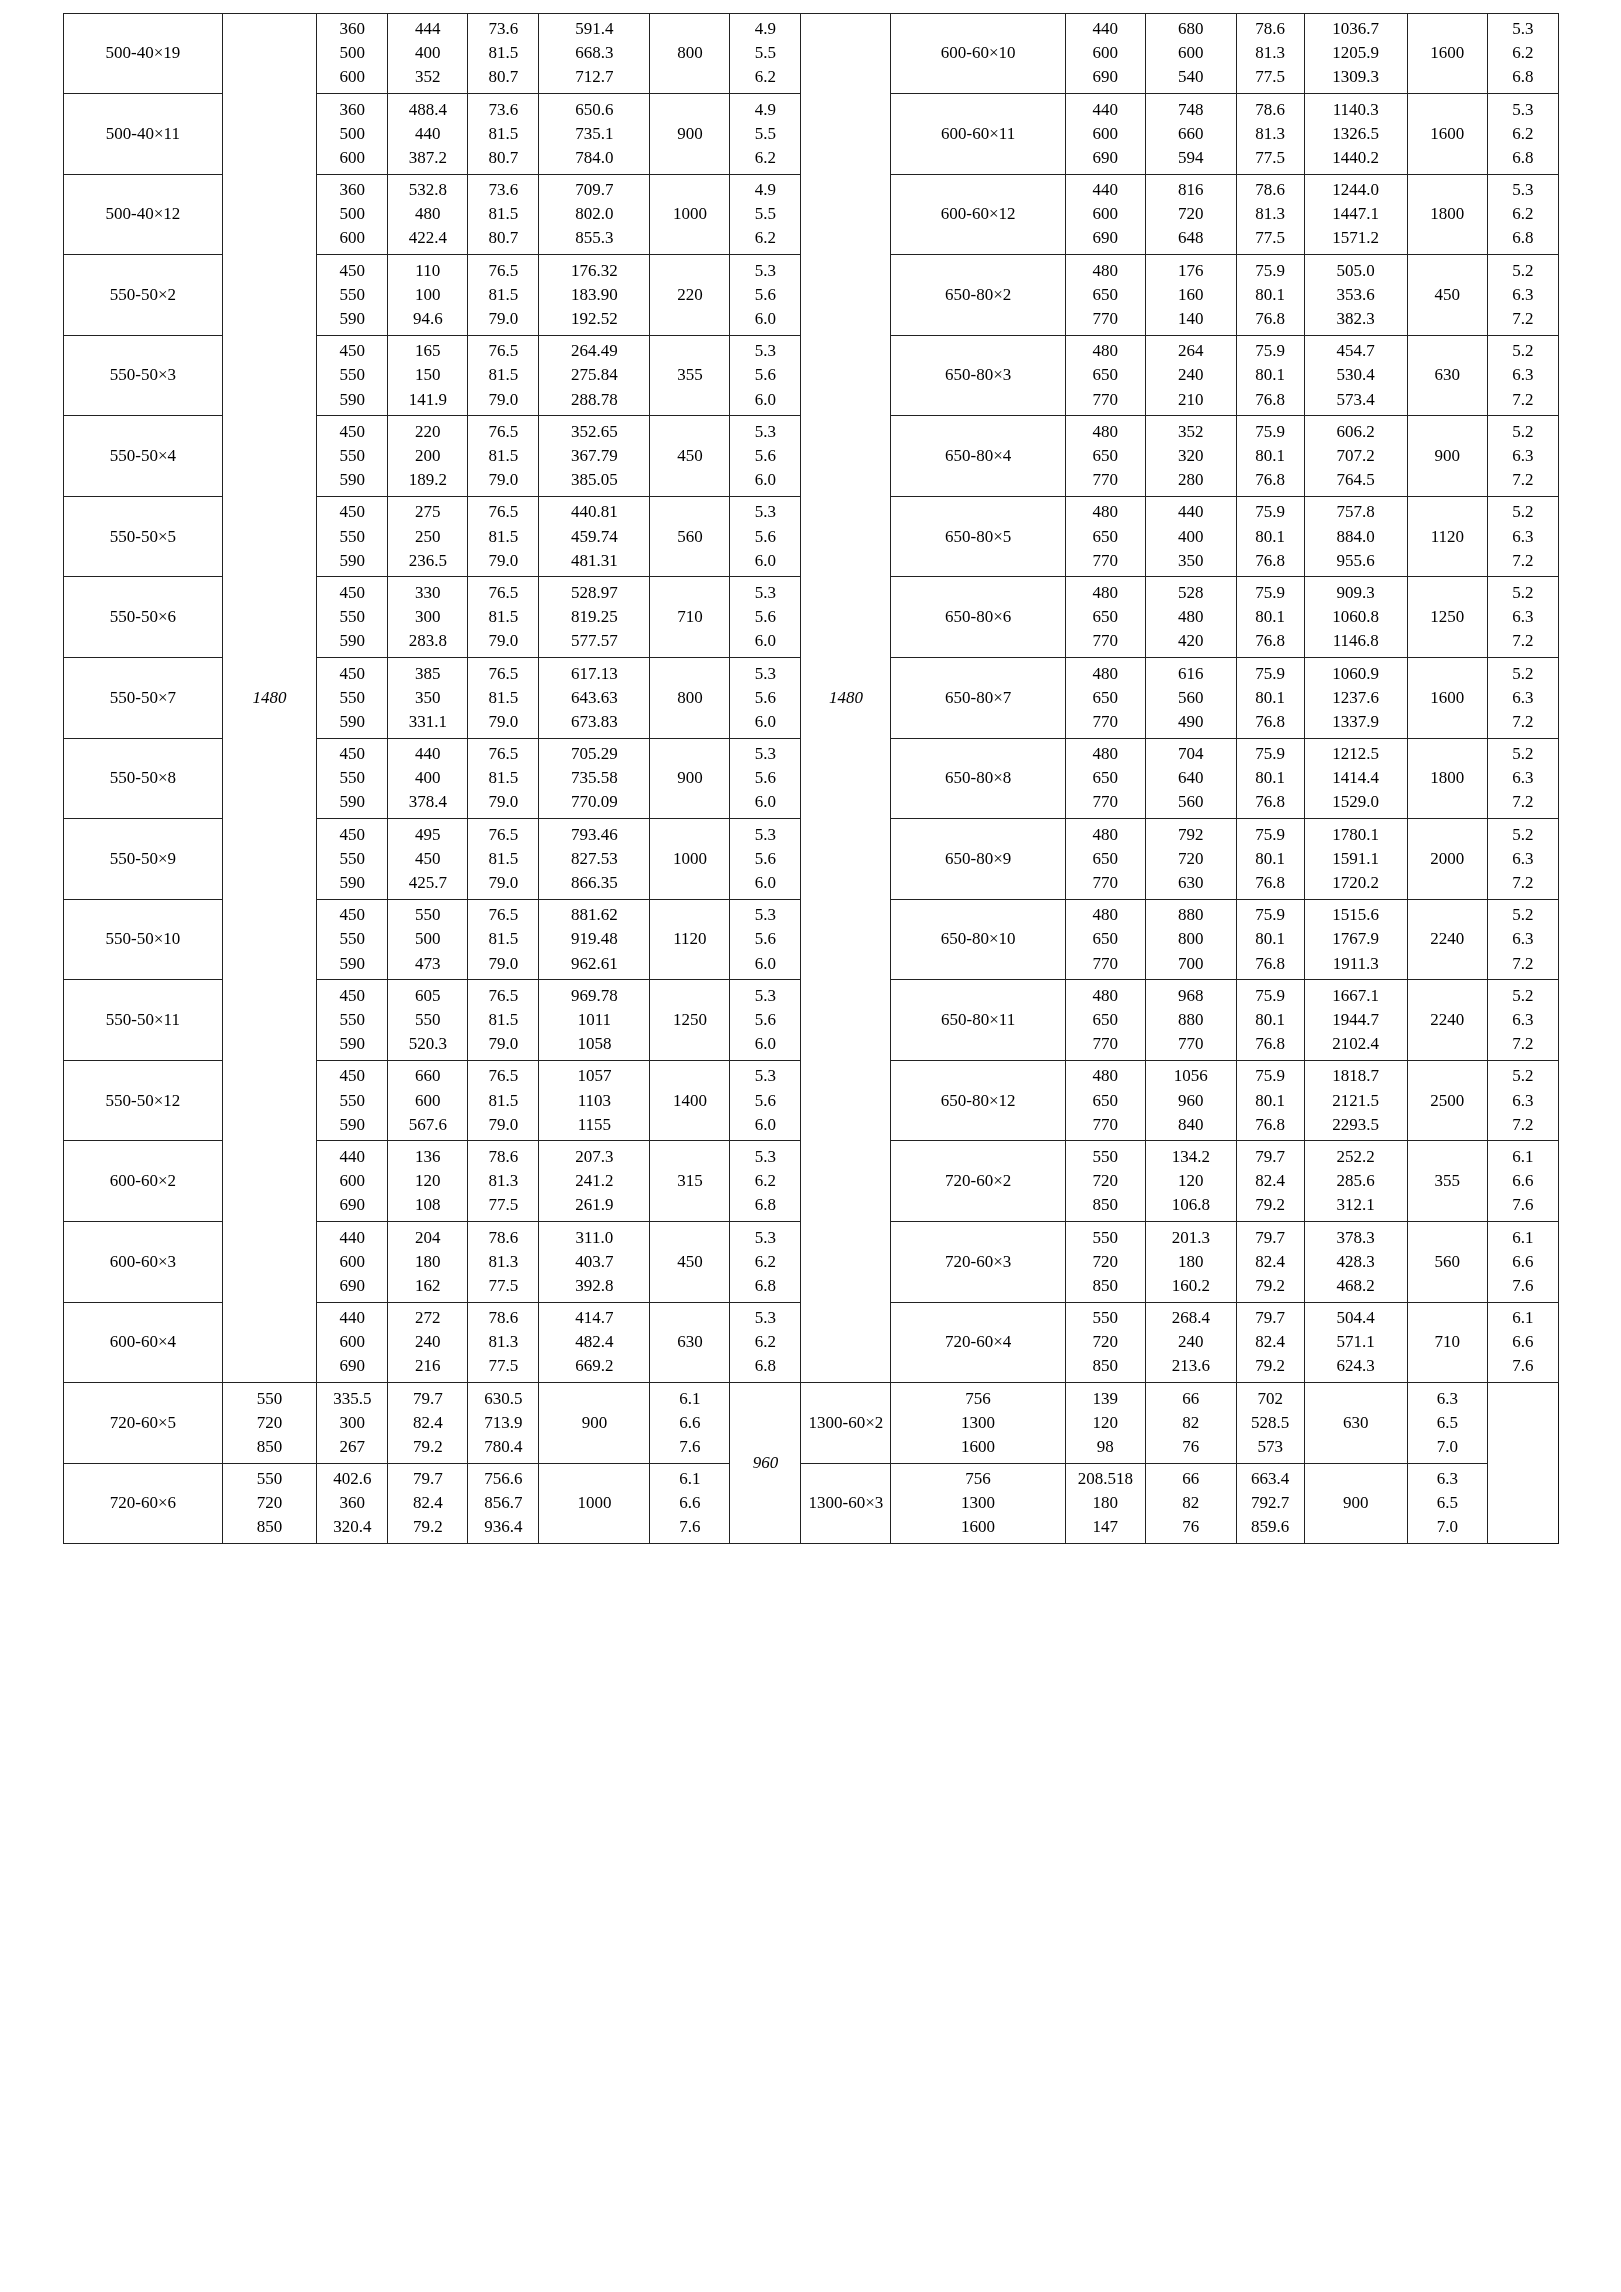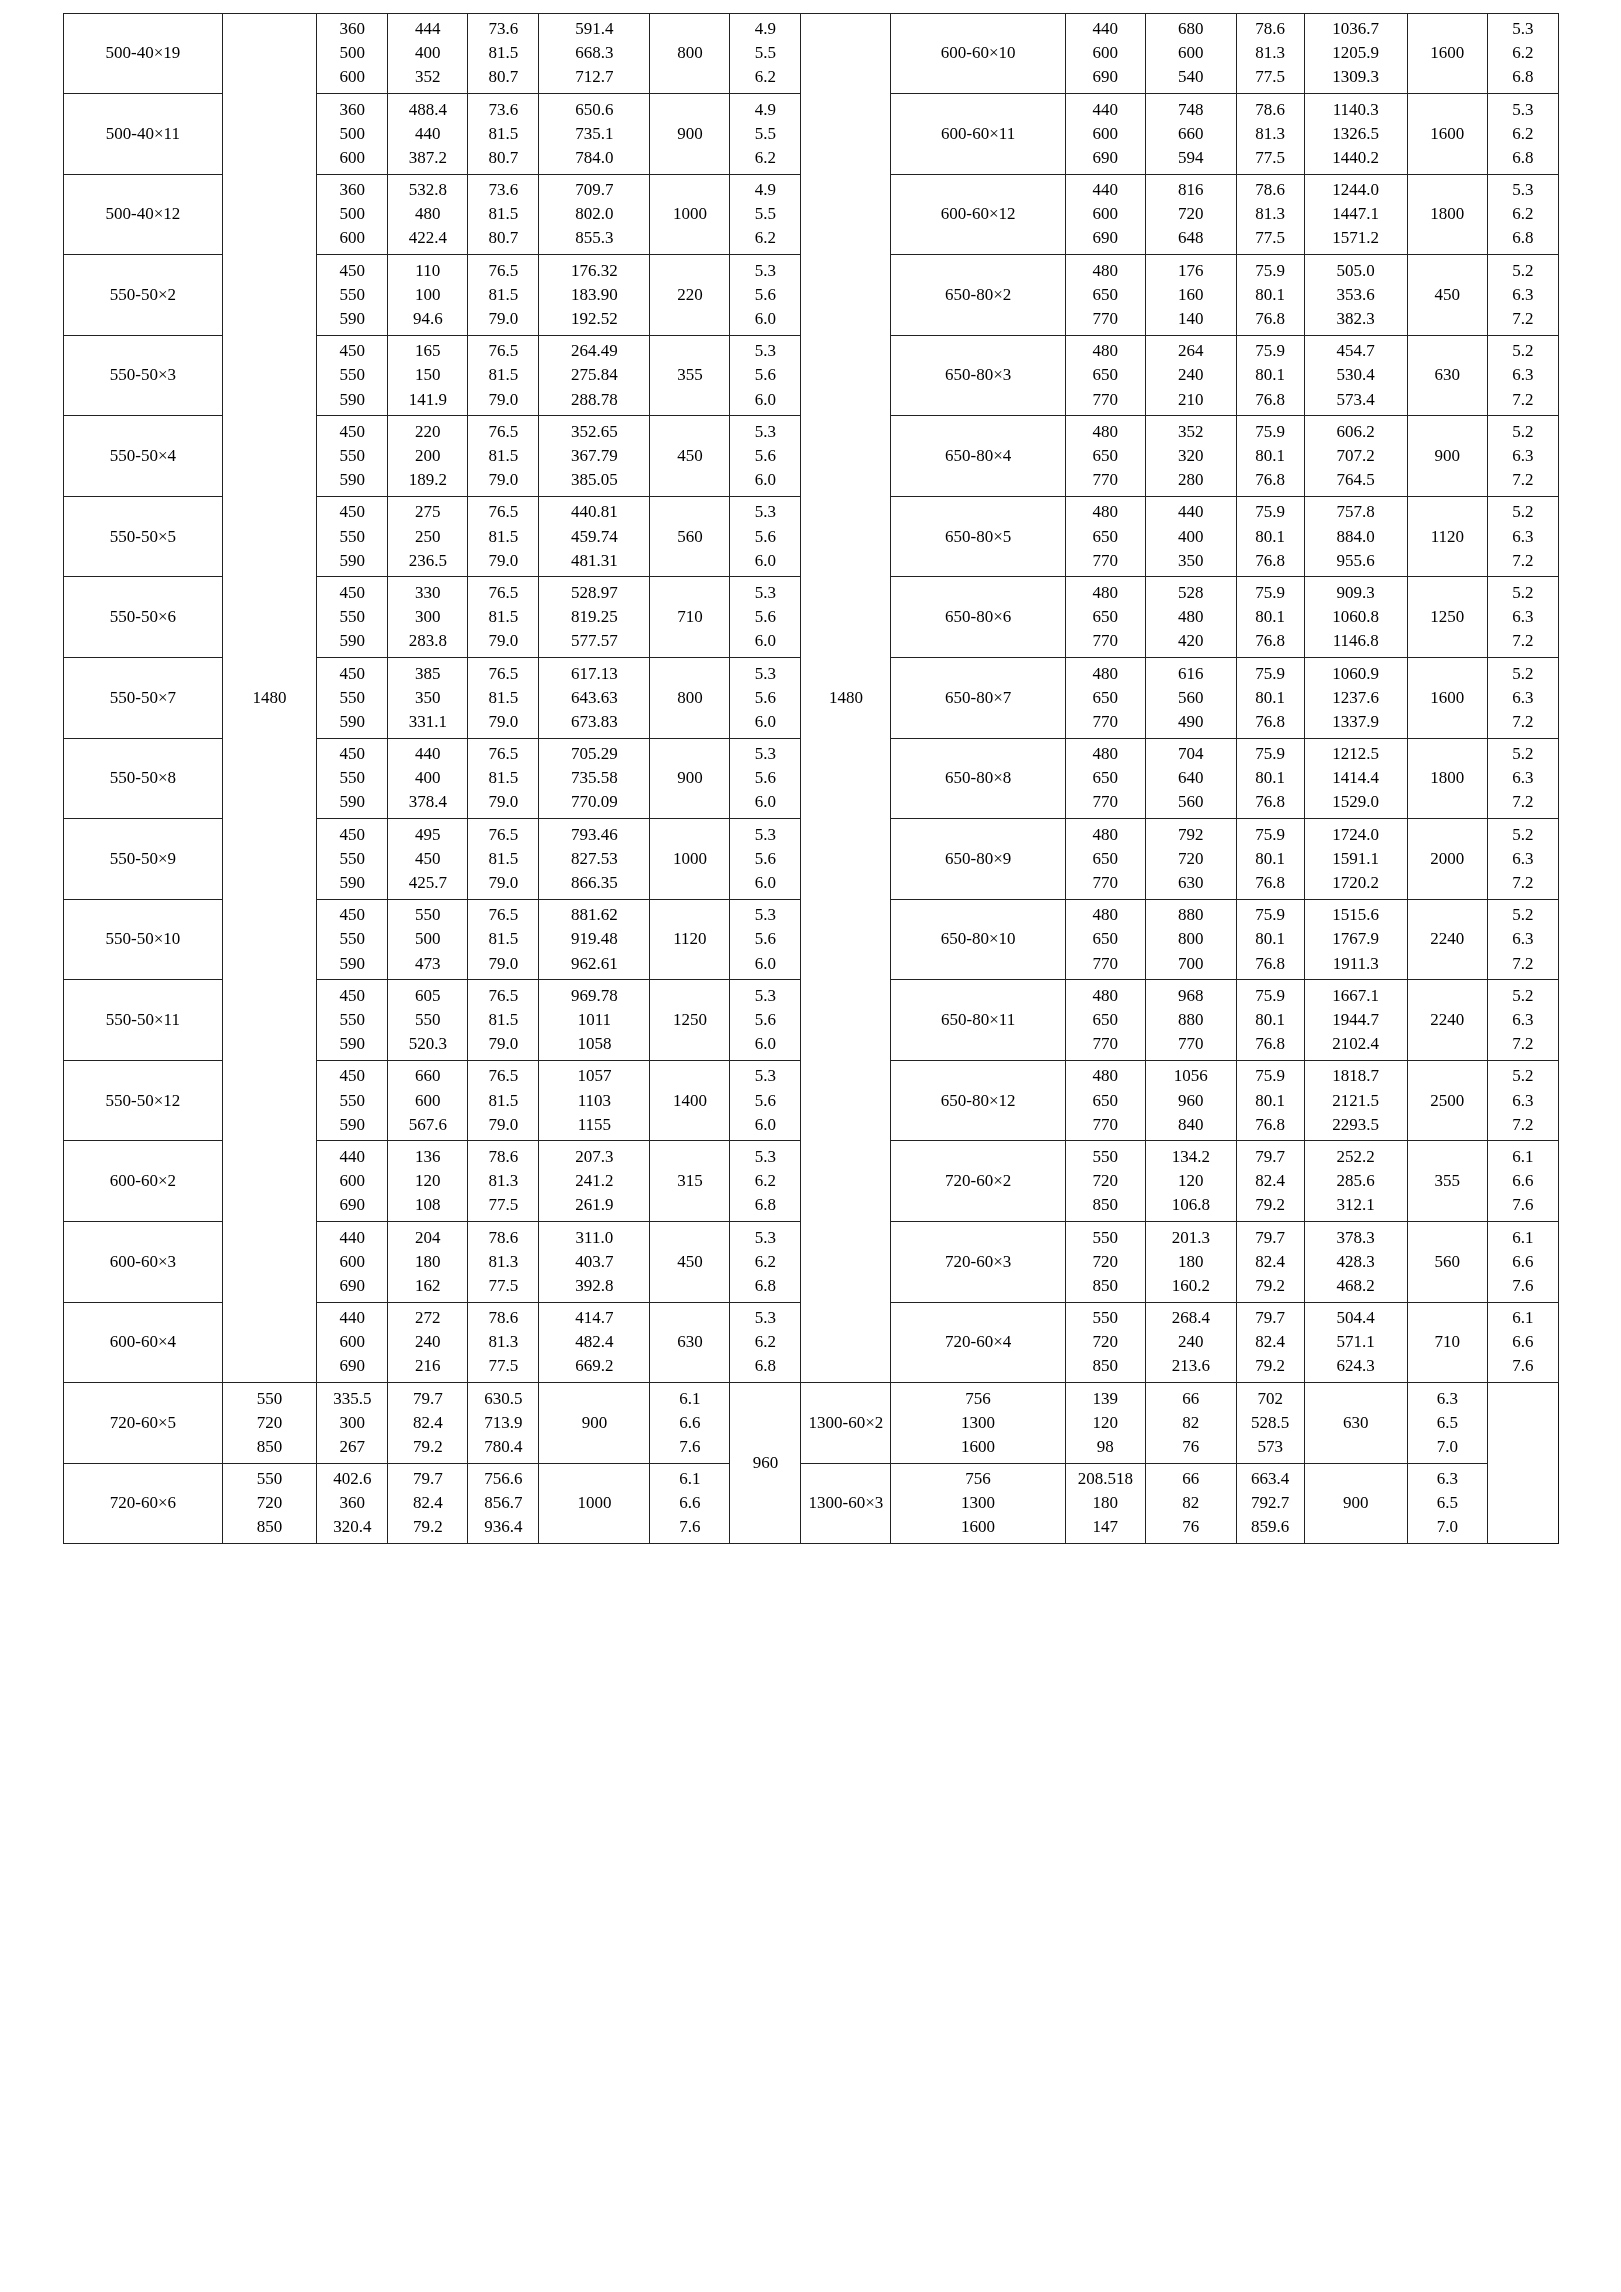"1480" td.span-speed { font-style: none -> italic }
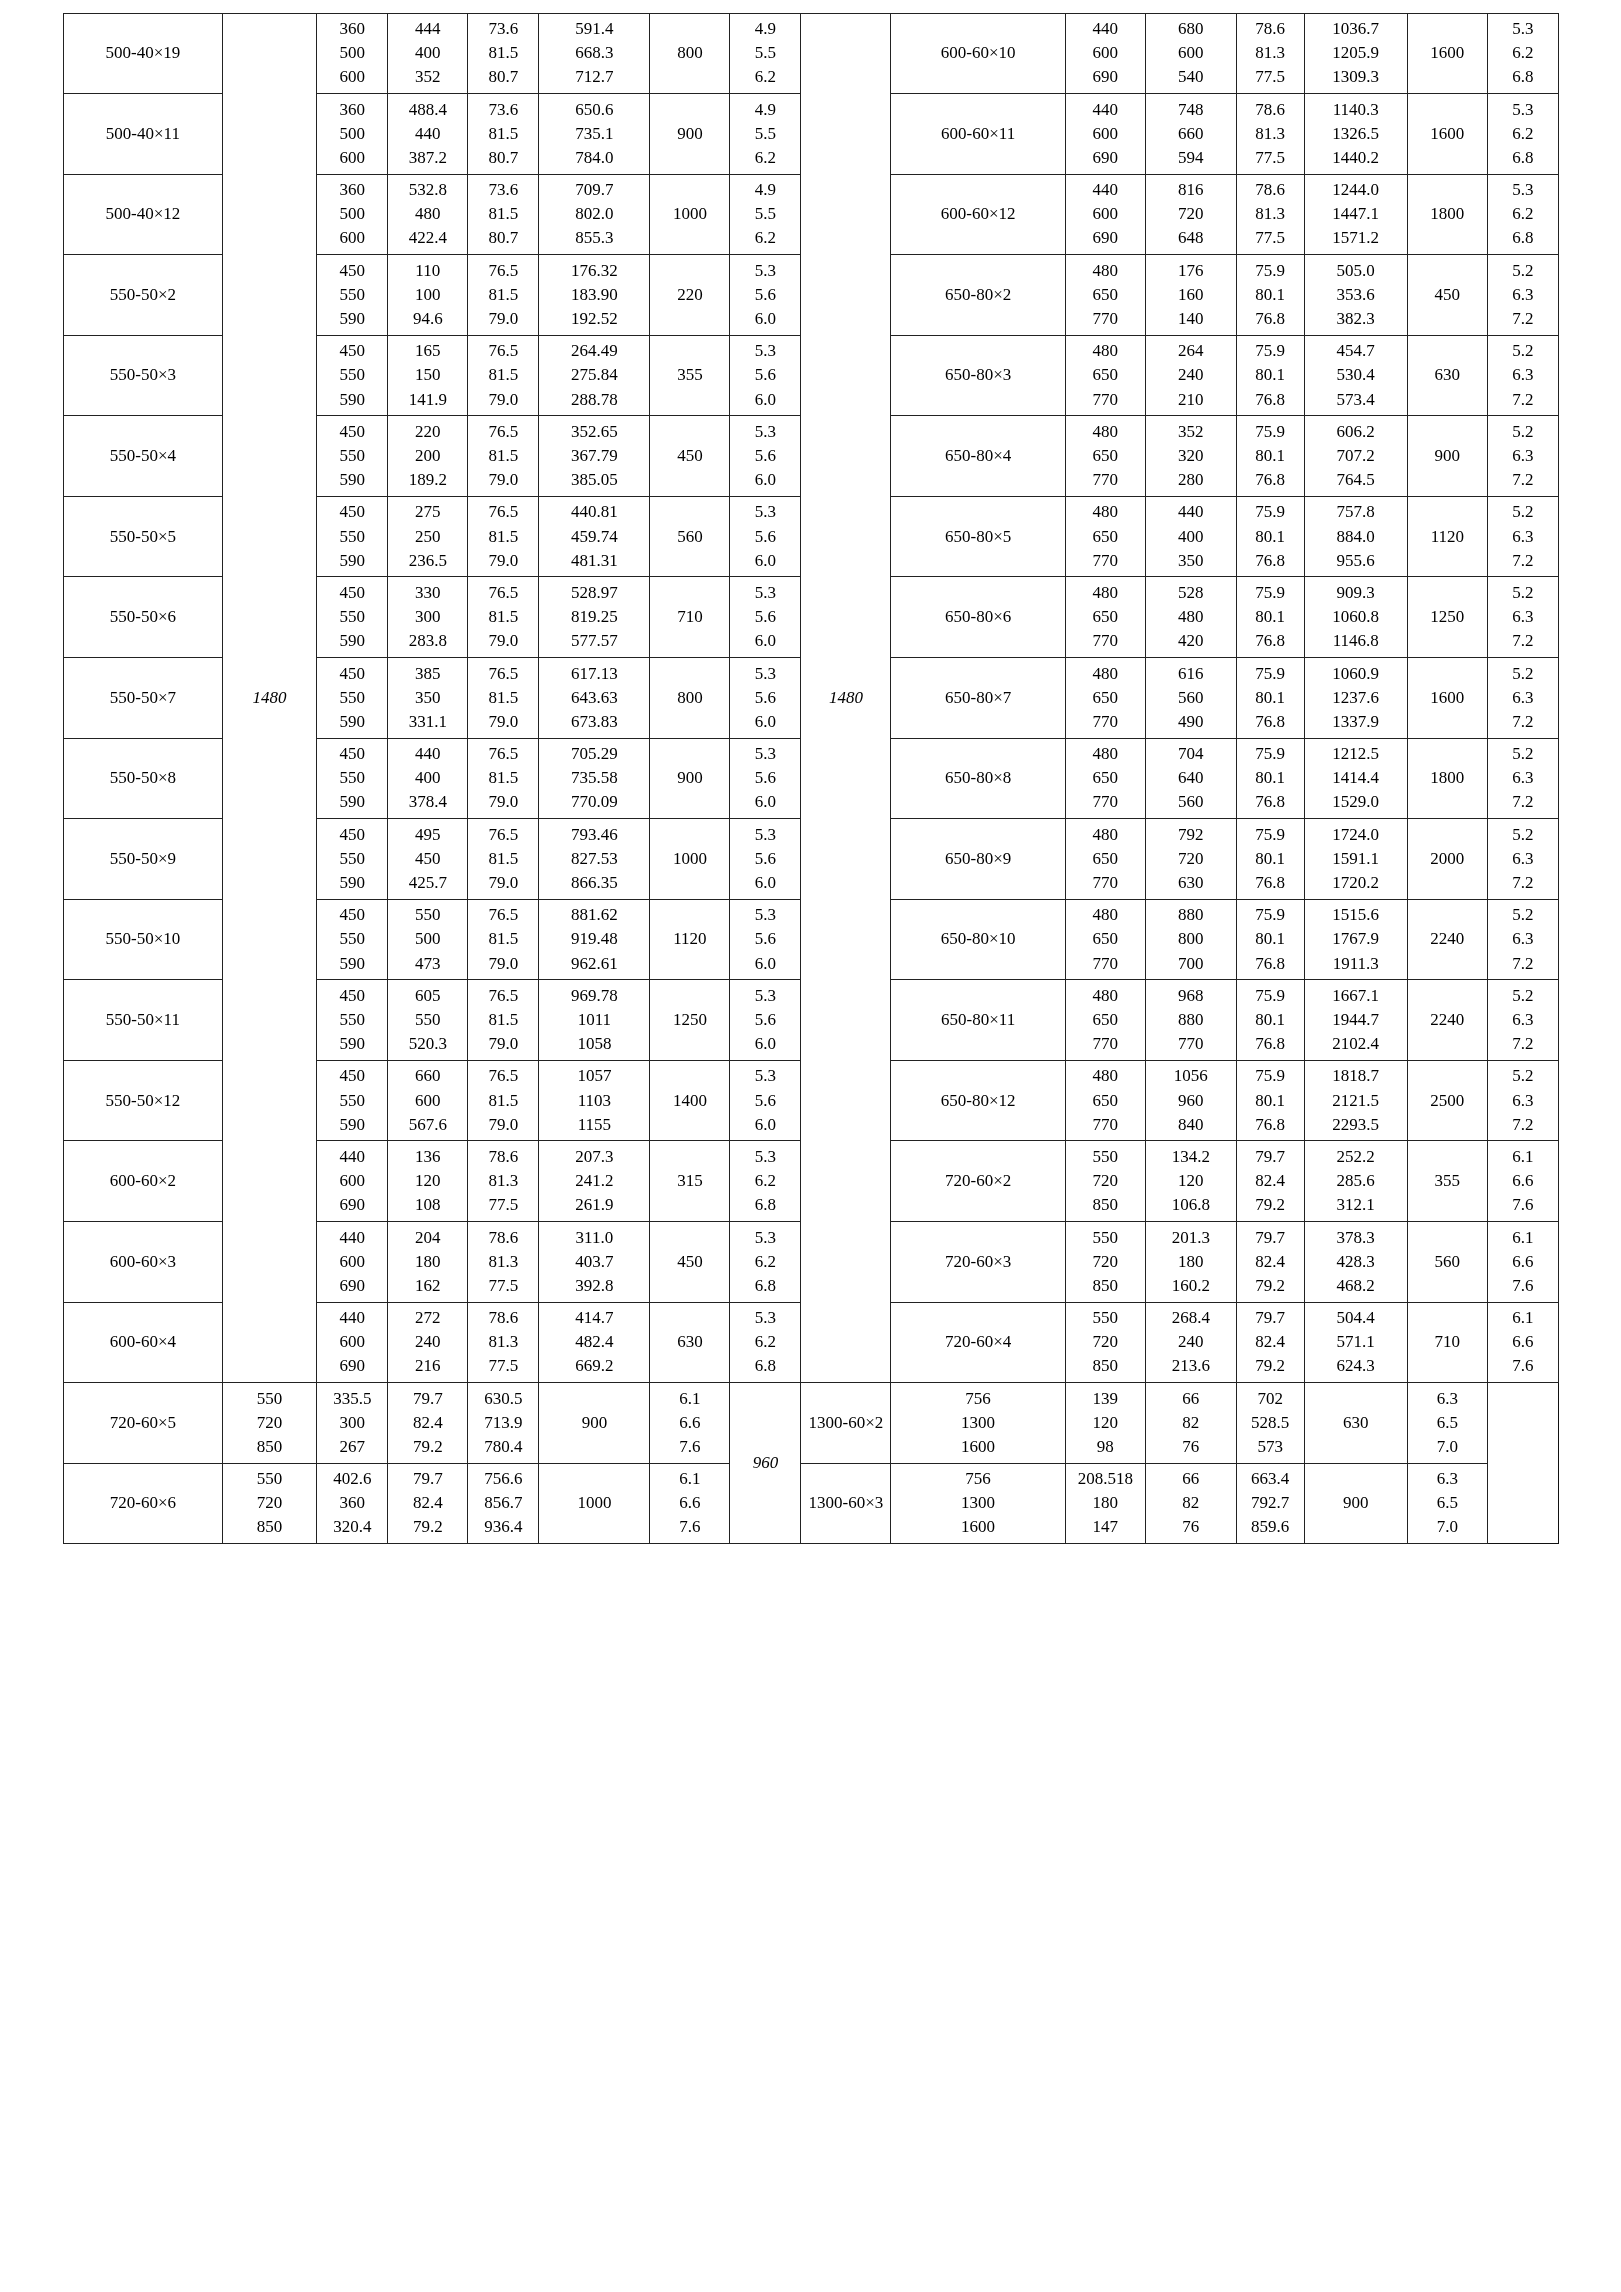"1724.0" span.ln { text: 1724.0 -> 1780.1 }
